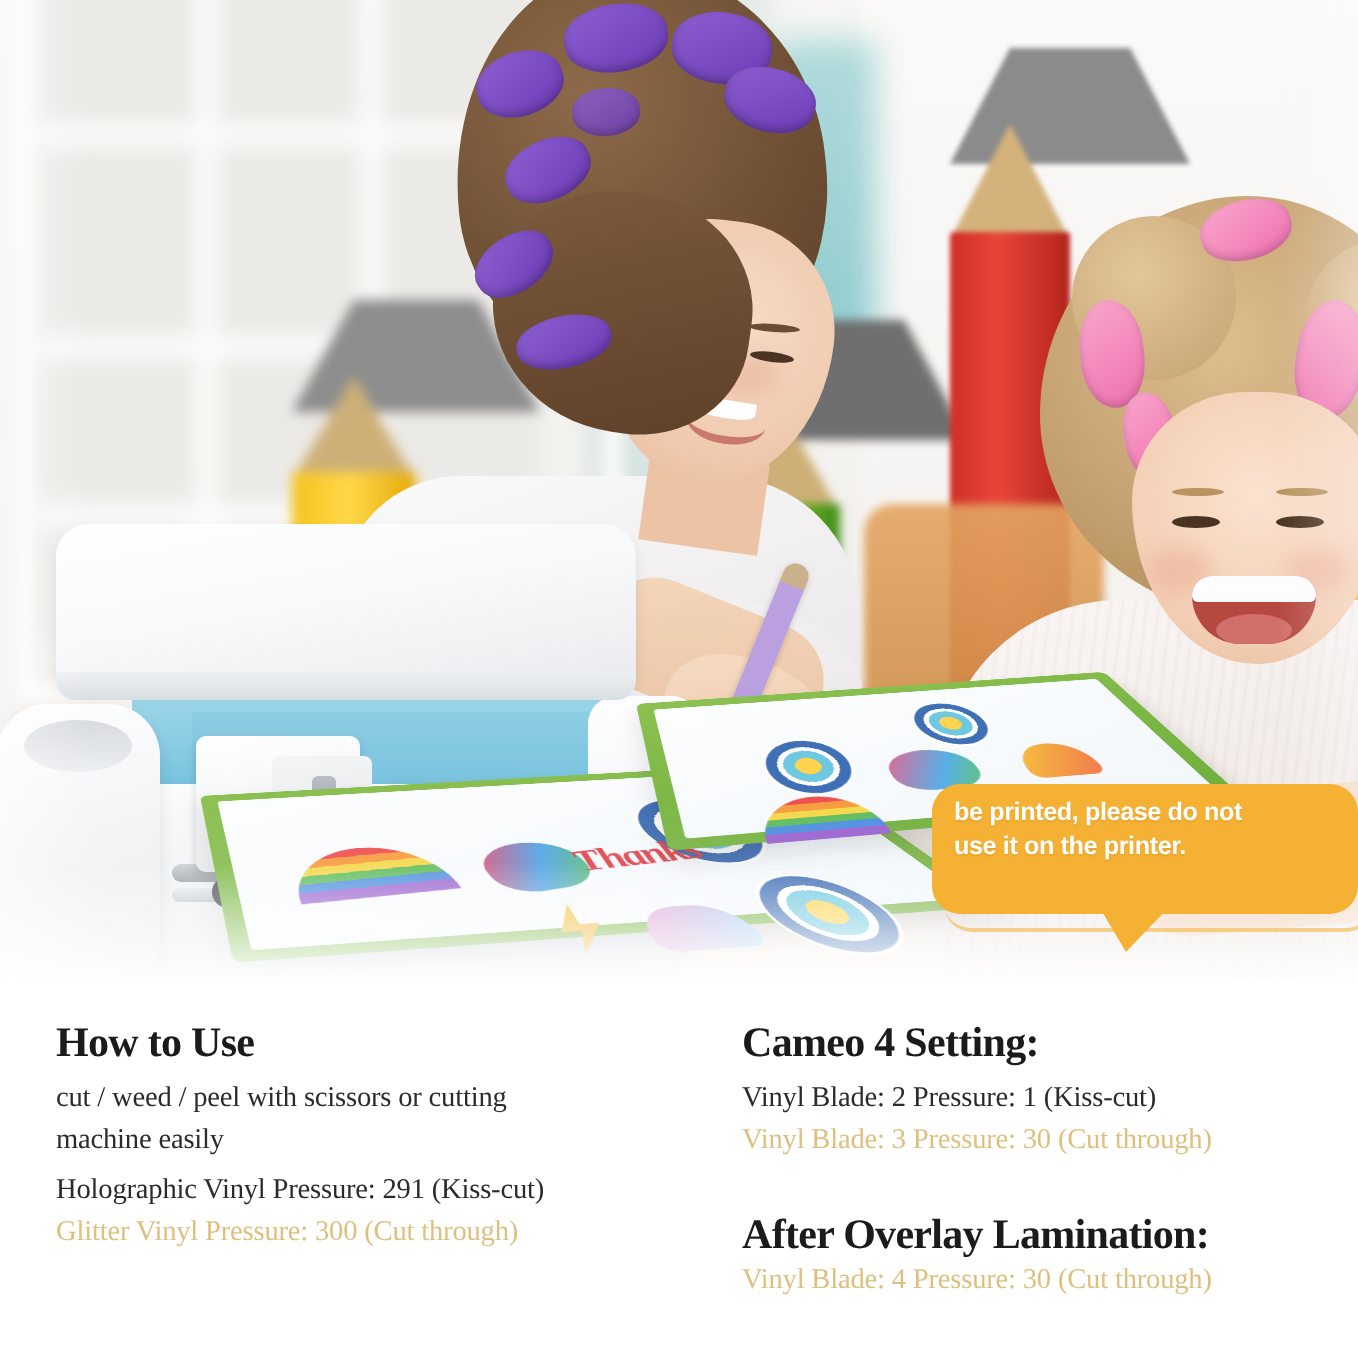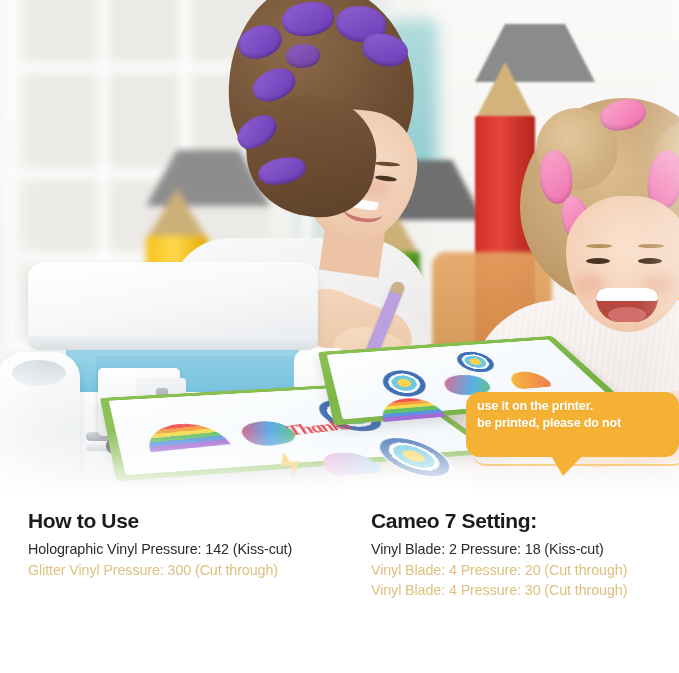"use it on the printer." div { order: before "be printed, please do not" -> after "be printed, please do not" }
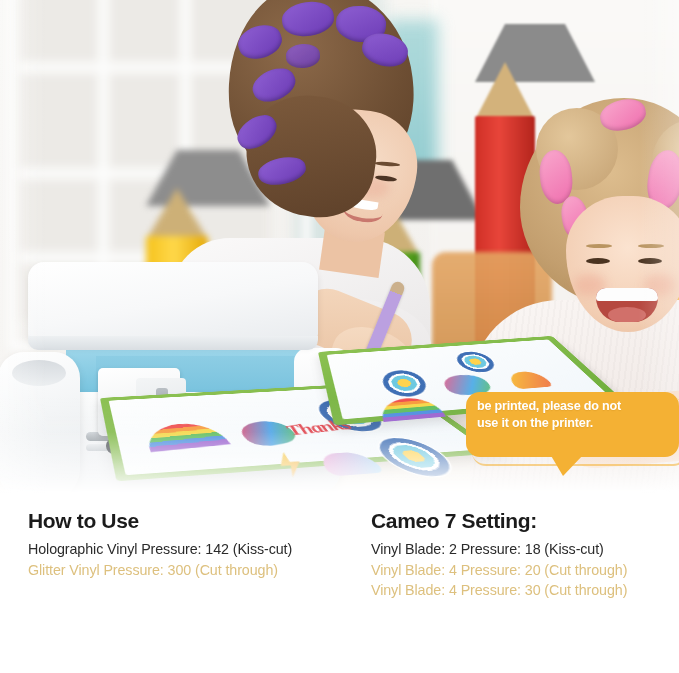"How to Use" .panel { font-family: none -> Liberation Serif, serif }
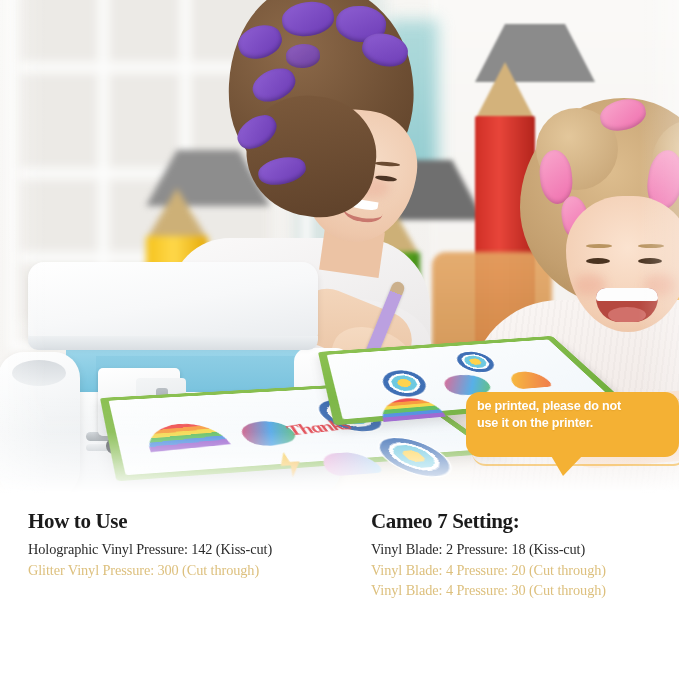"Cameo 7 Setting:" h2.blk { text: 7 -> 4 }
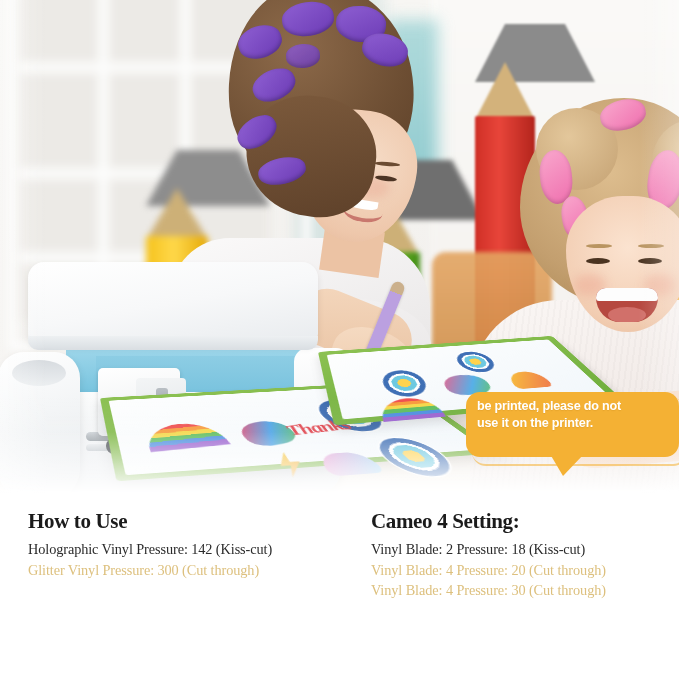"cut / weed / peel" p.sub { html: none -> <p>cut / weed / peel with scissors or cutting</p> }
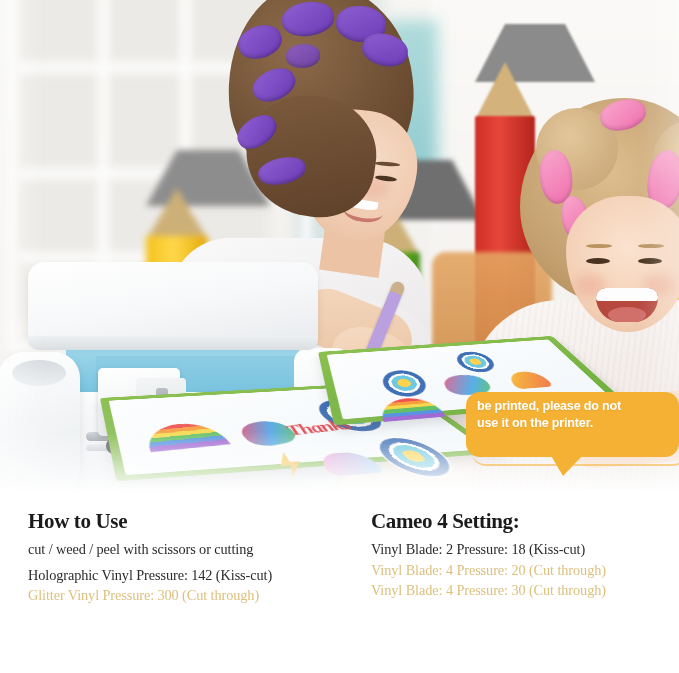"Vinyl Blade: 2 Pressure: 18" p.sub { text: 18 -> 1 }
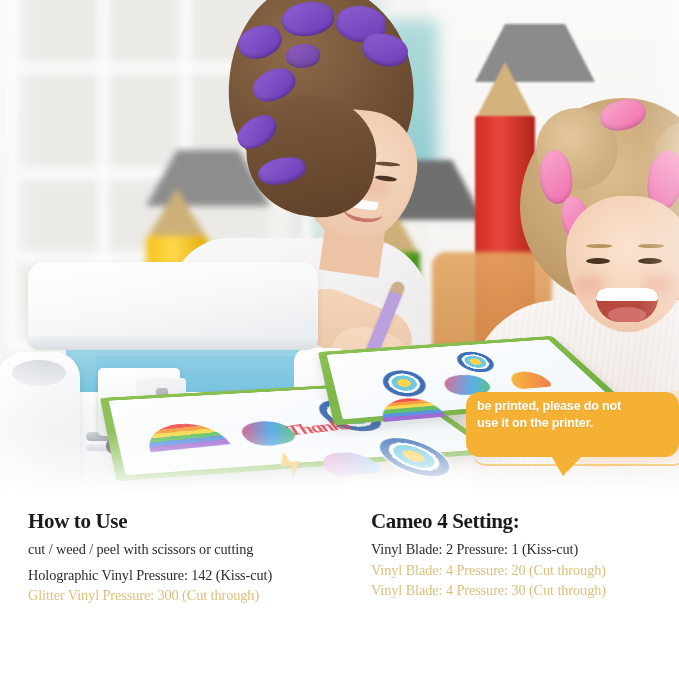"machine easily" p.sub { html: none -> <p>machine easily</p> }
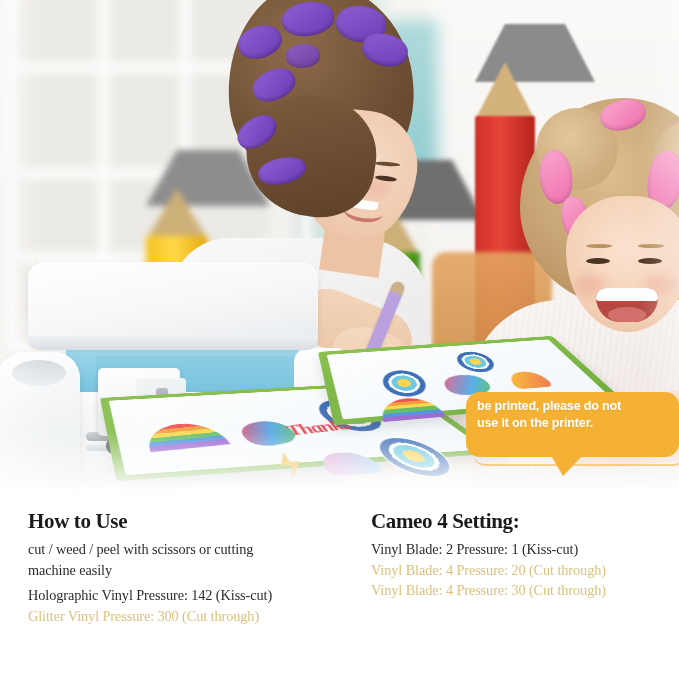"Vinyl Blade: 4 Pressure: 20" p.sub { text: 4  Pressure: 20 -> 3  Pressure: 30 }
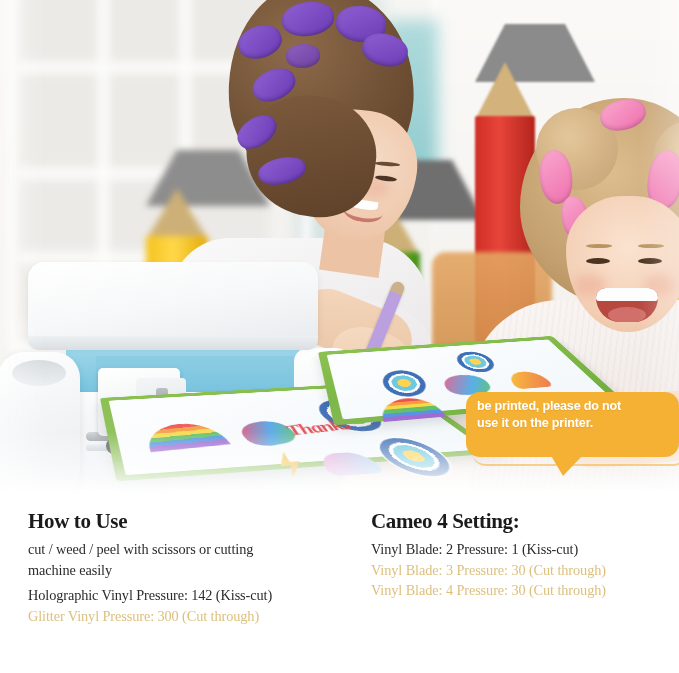"Holographic Vinyl Pressure: 142" p.sub { text: 142 -> 291 }
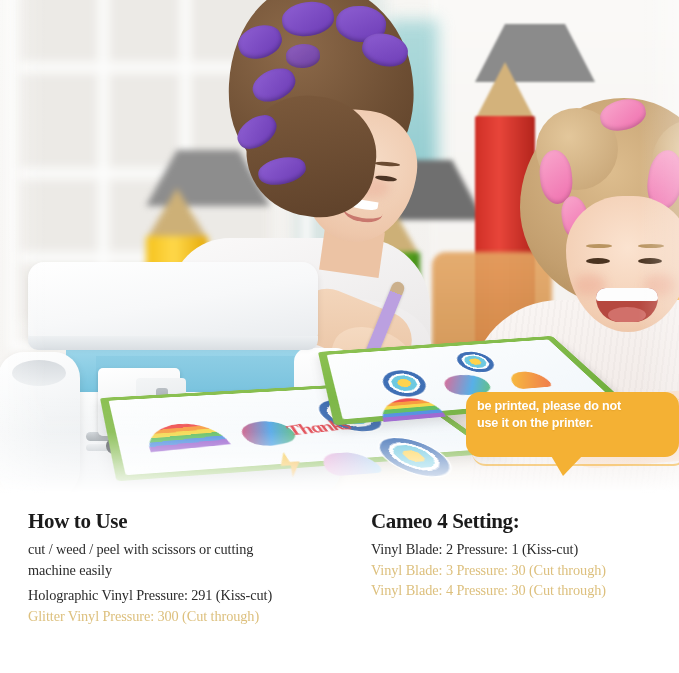"After Overlay Lamination:" h2.blk { html: none -> <h2>After Overlay Lamination:</h2> }
